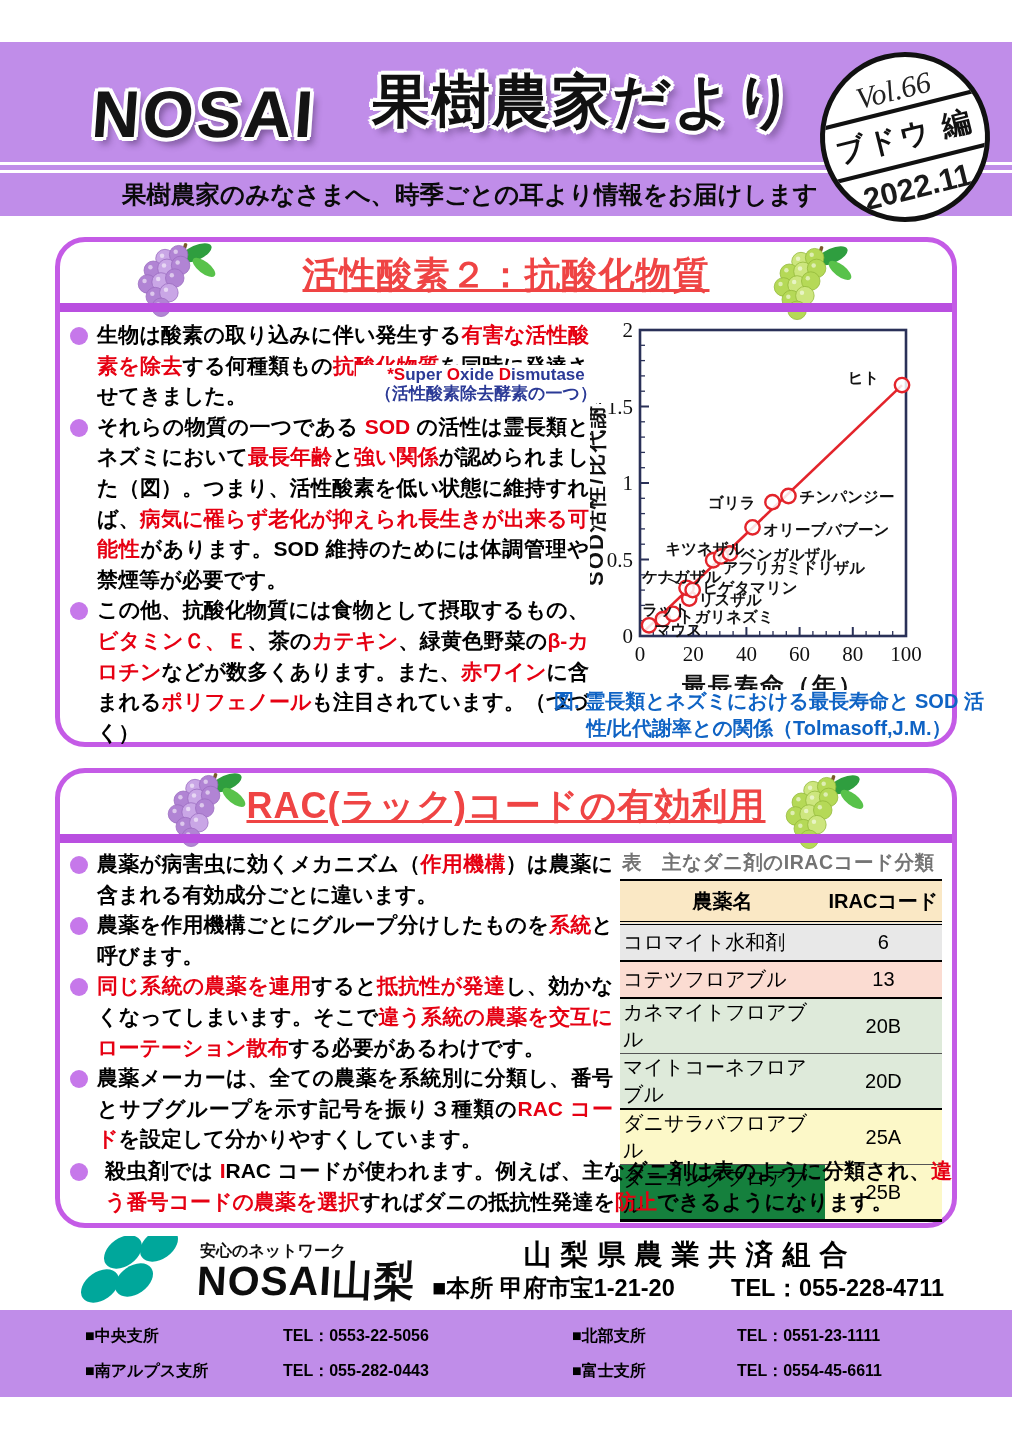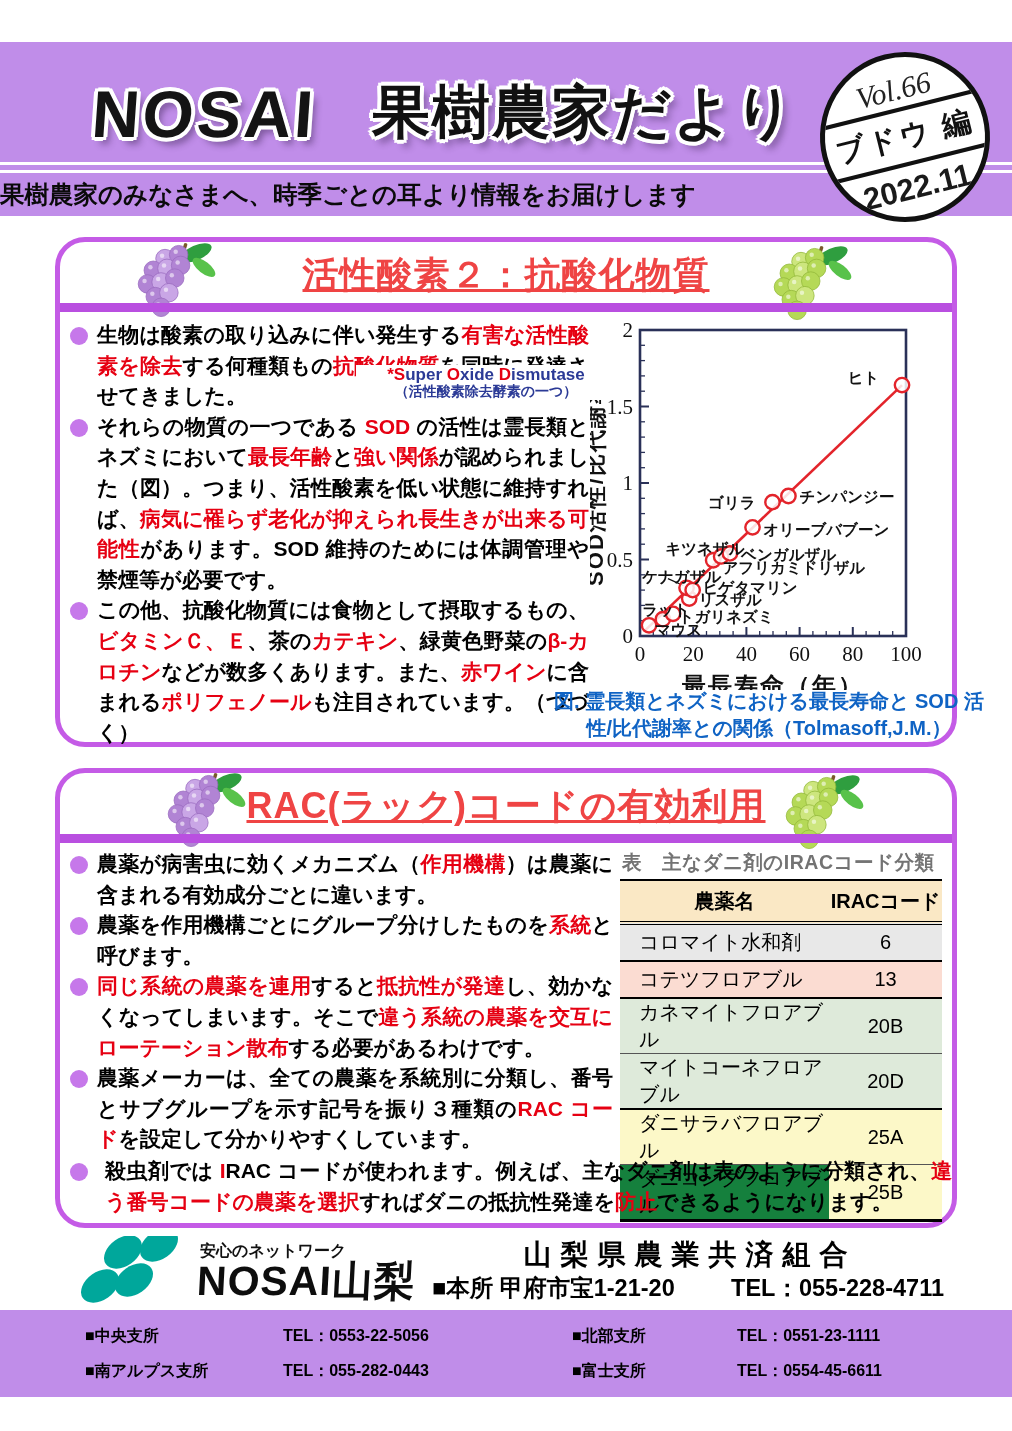"果樹農家だより" #page-title { top: 32px -> 21px }
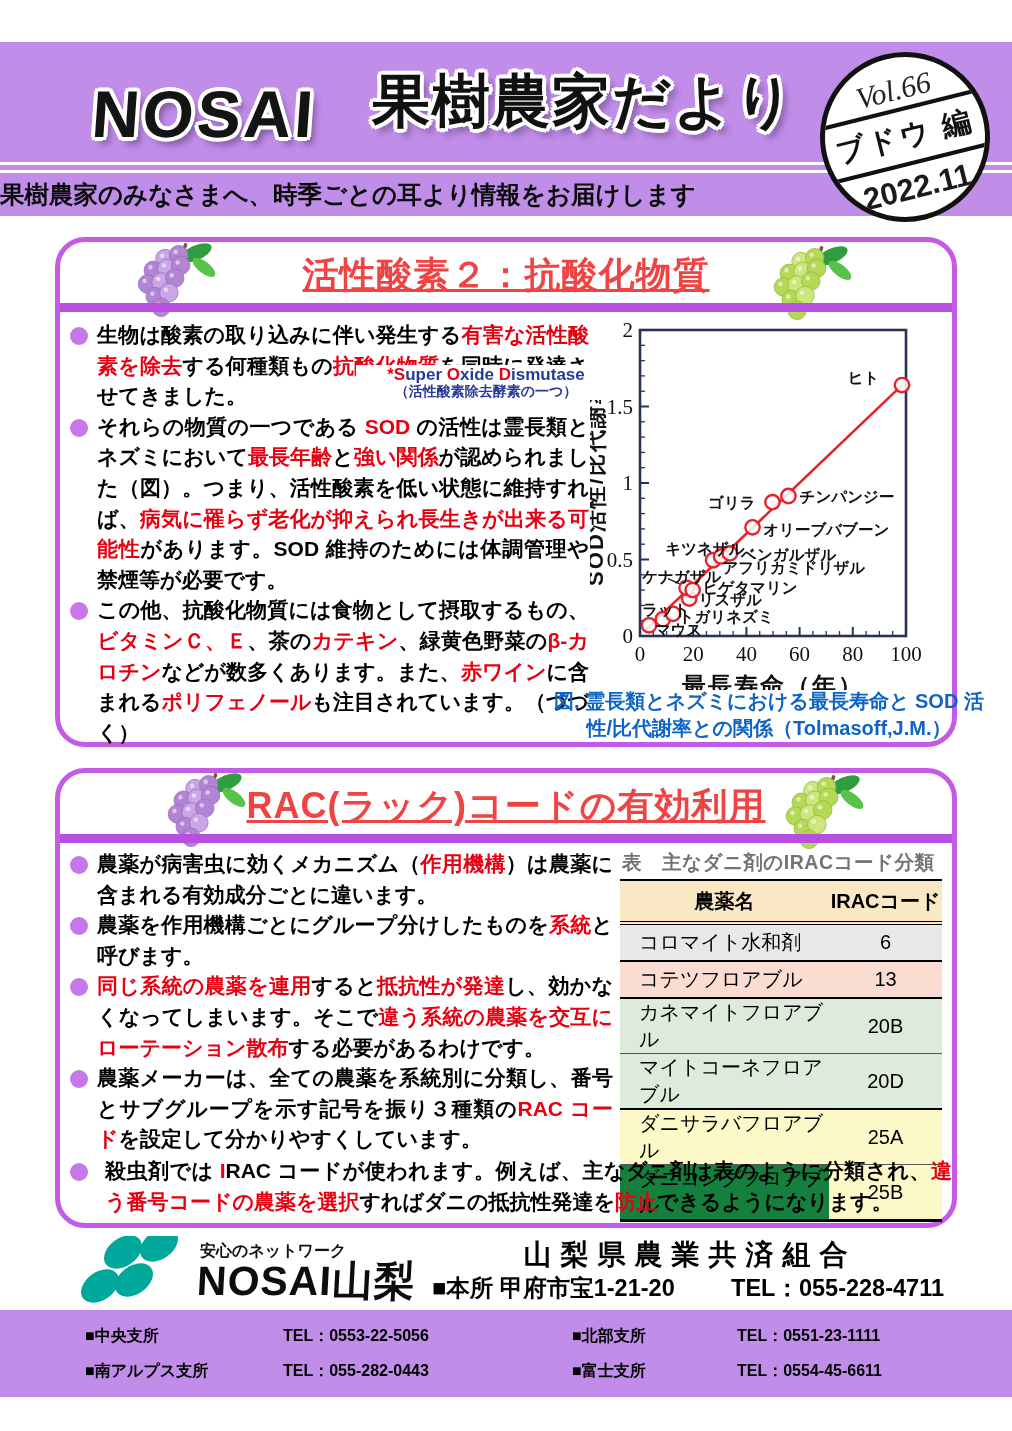"果樹農家のみなさまへ、時季ごとの耳より情報をお届けします" #subtitle { text-align: none -> center }
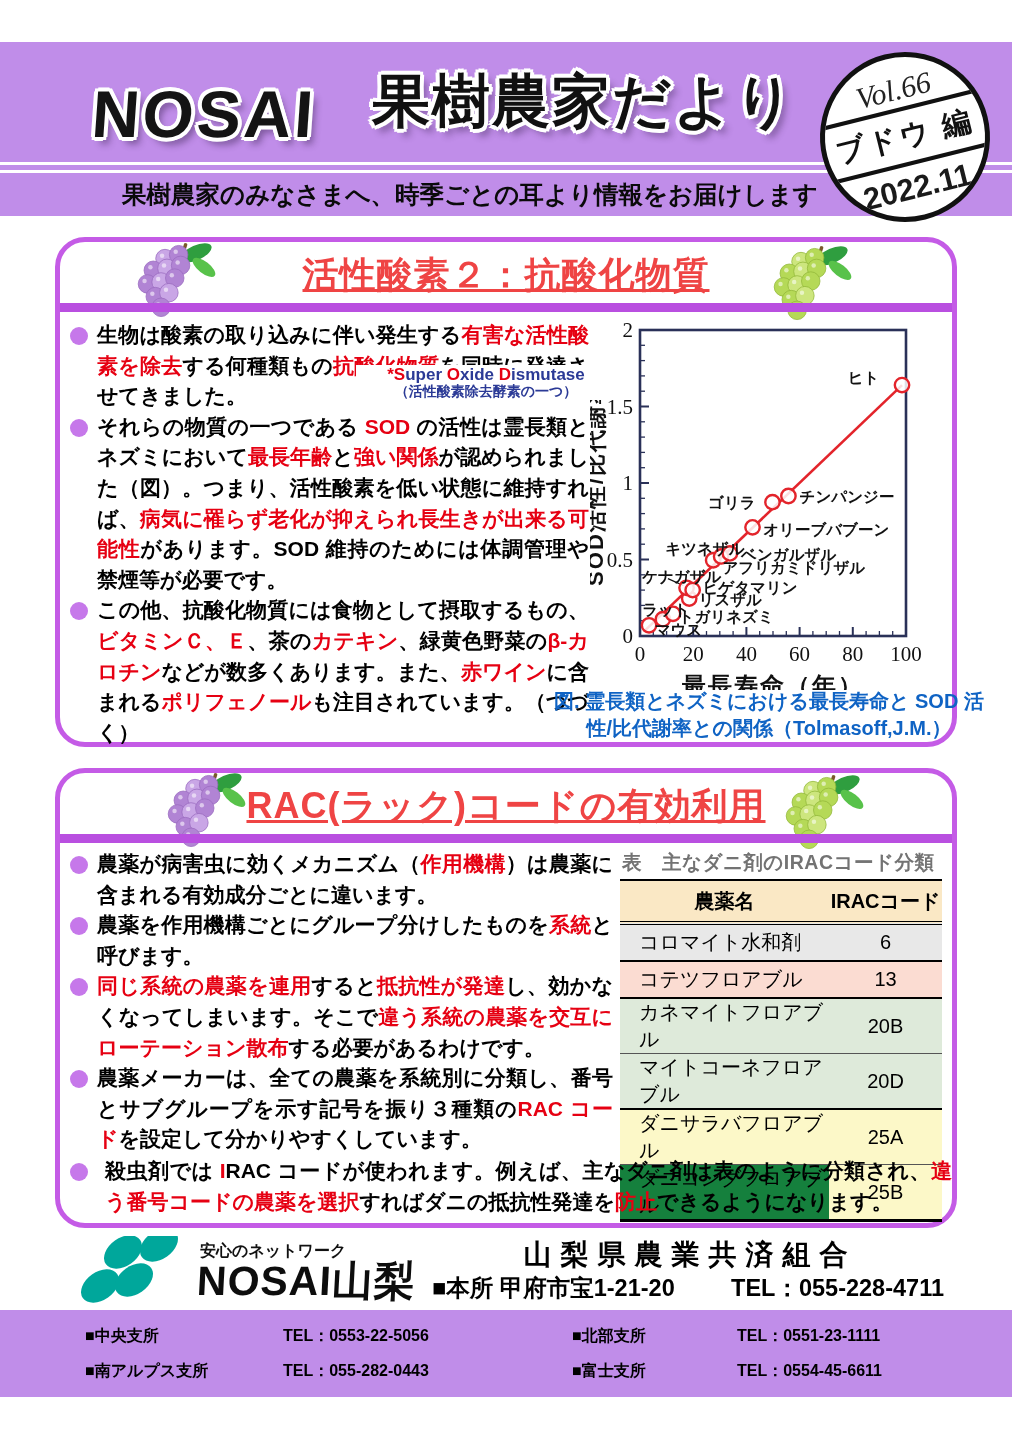"（活性酸素除去酵素の一つ）" #sod-footnote .fn2 { font-size: 14px -> 17px }
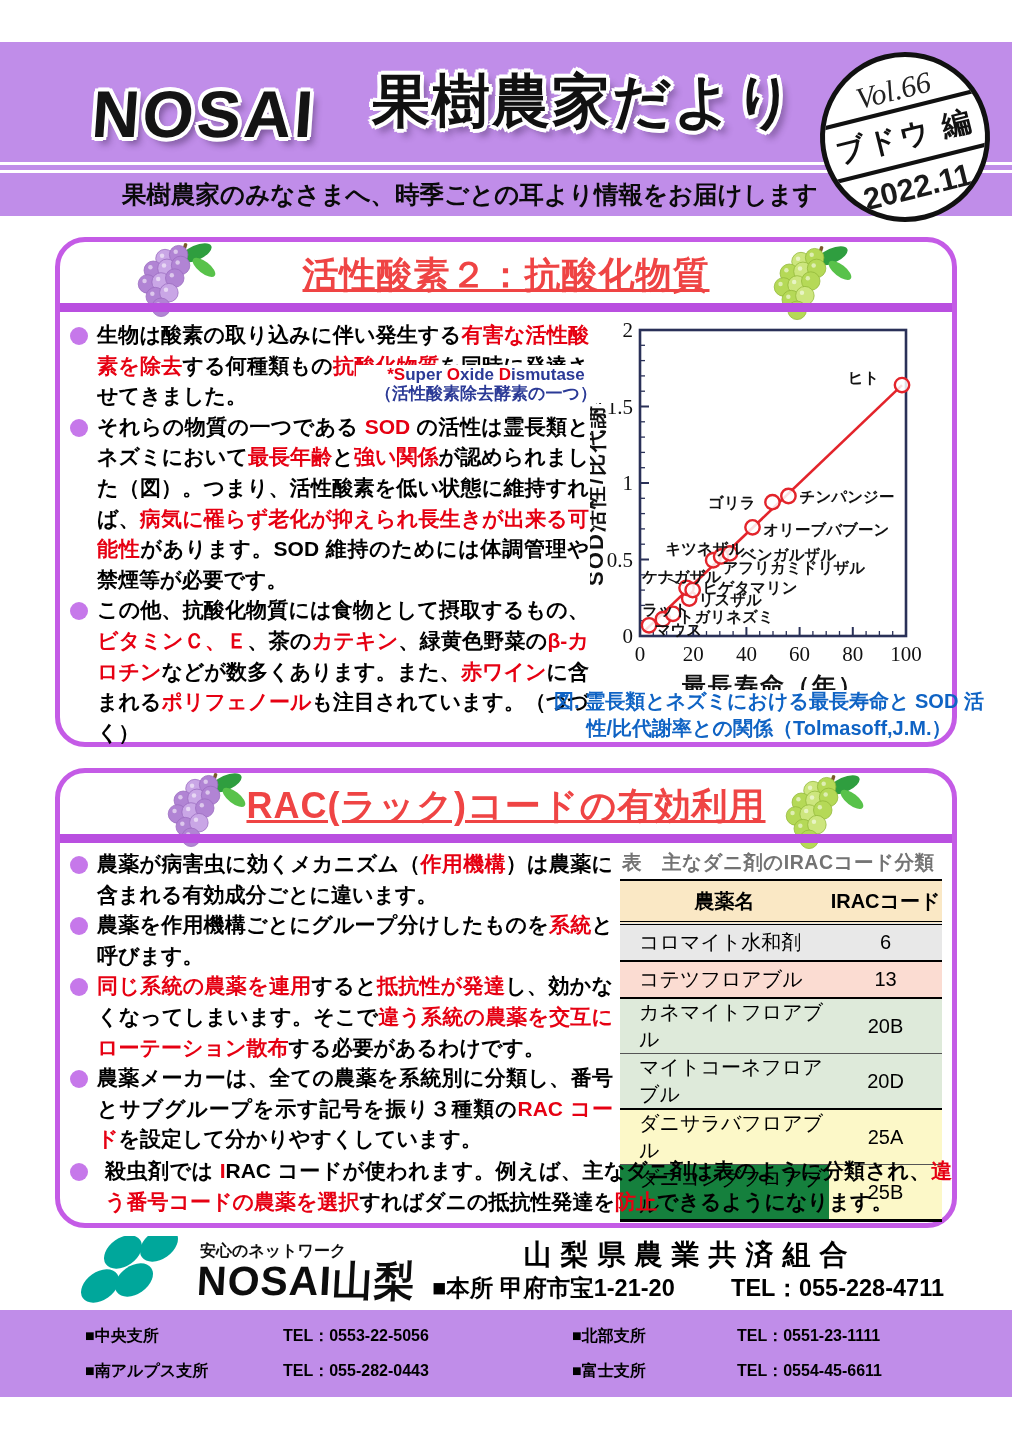"コロマイト水和剤" #irac-table td.name { padding-left: 19px -> 3px }
